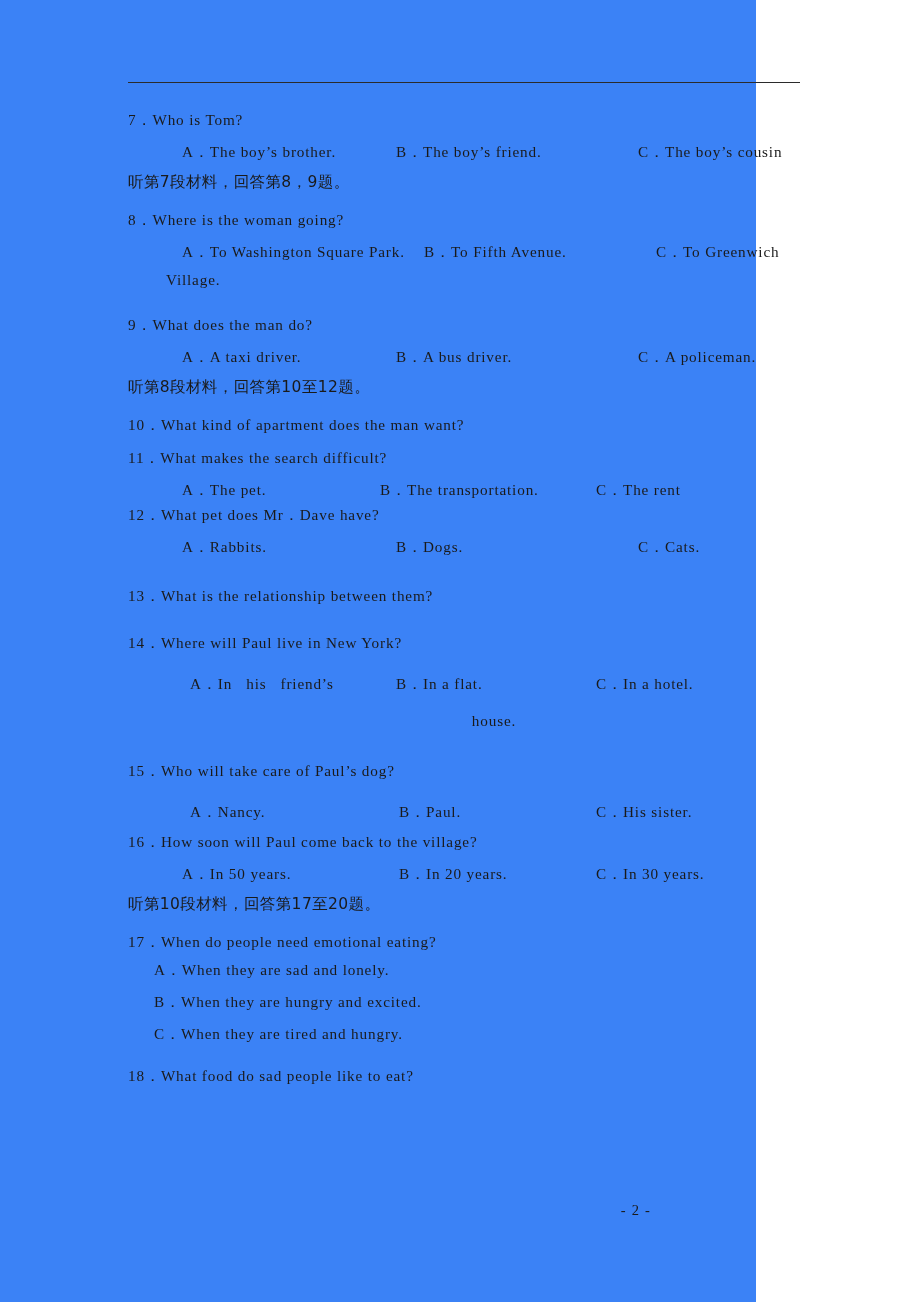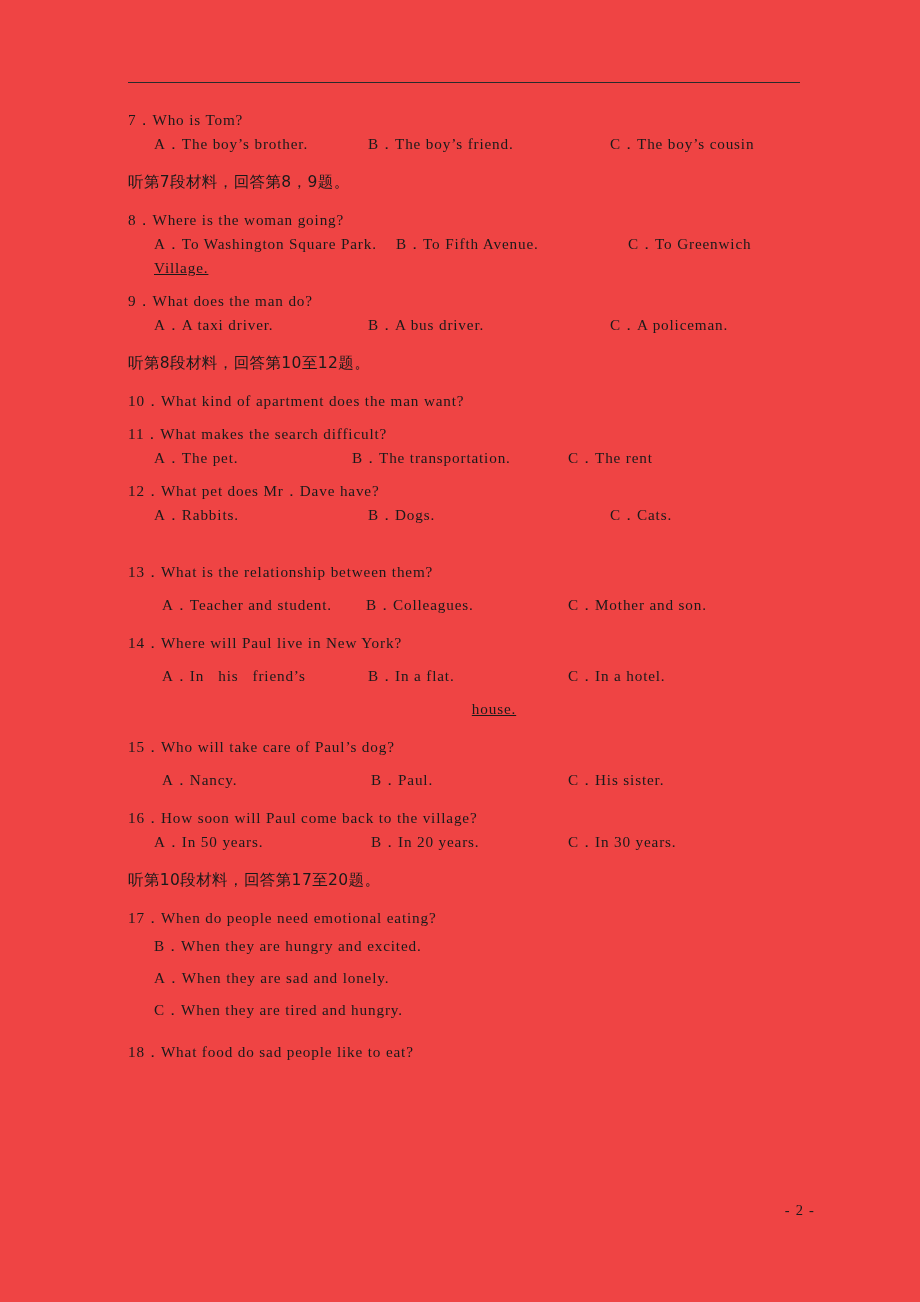"7．Who is Tom?" .page { background: #ef4444 -> #3b82f6; width: 920px -> 756px }
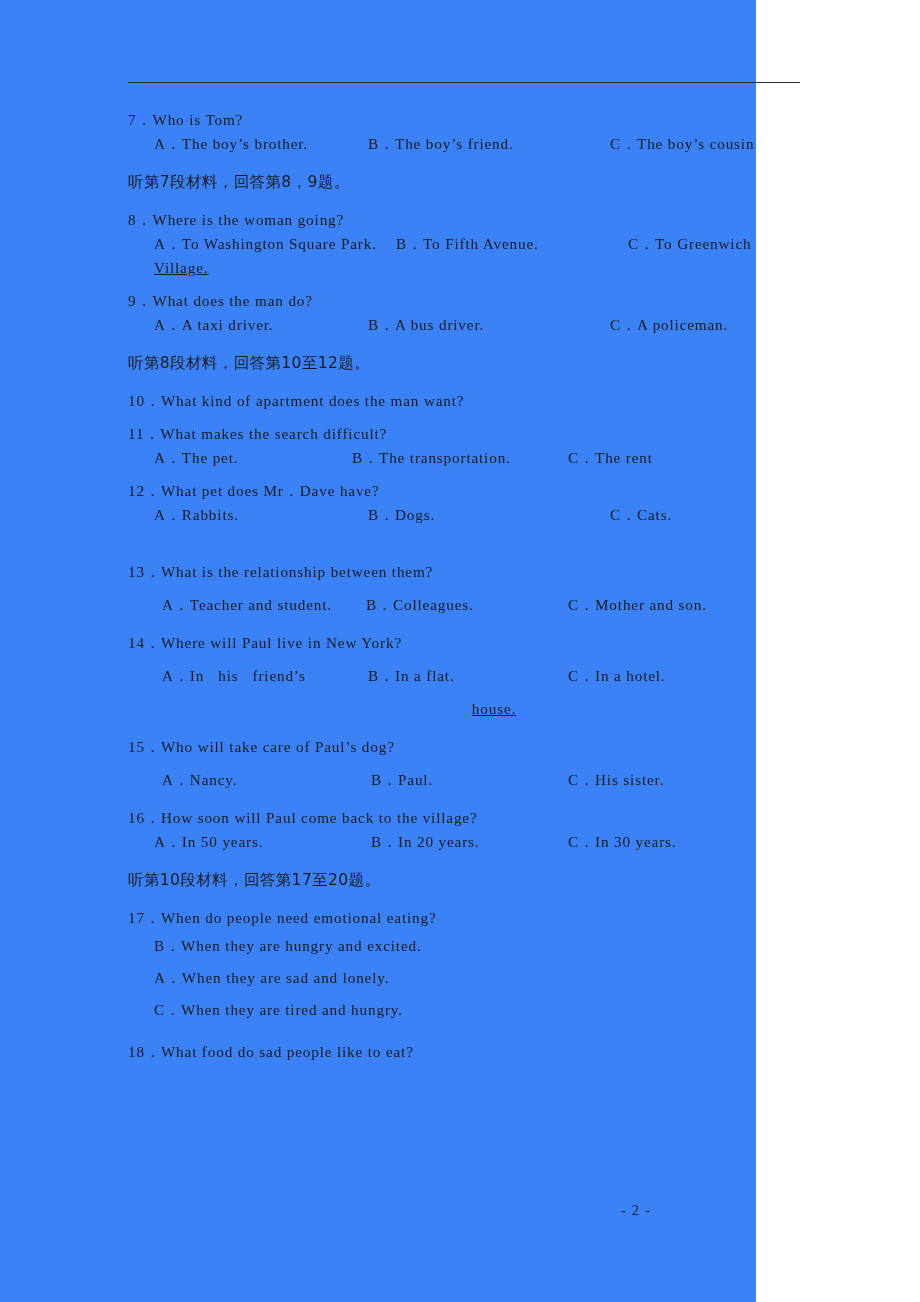"A．The boy’s brother." .opt { margin-left: none -> 28px; top: 0 -> 8px }
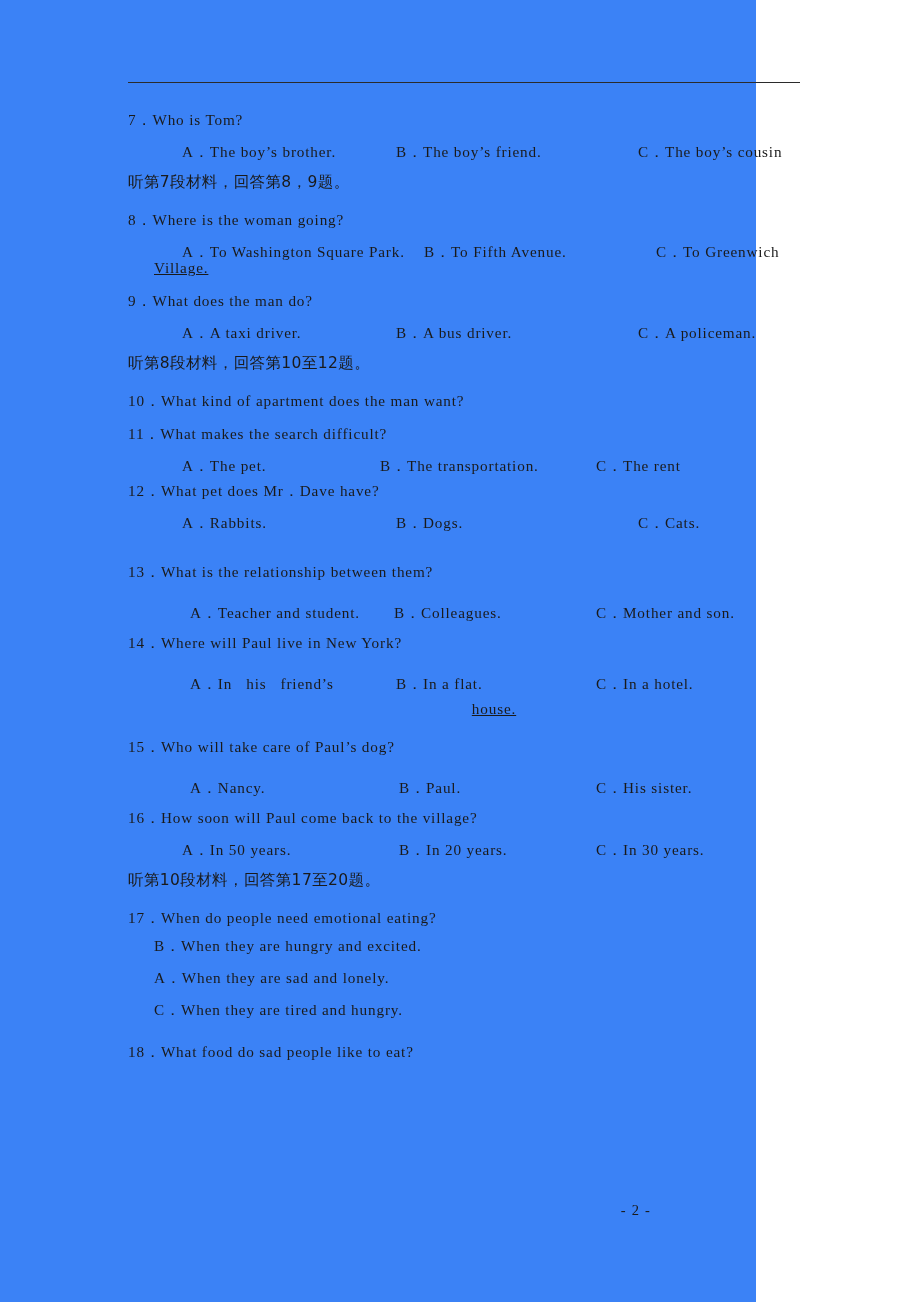"Village." .cont-line { margin: 0 -> 12px; text-decoration: underline -> none }
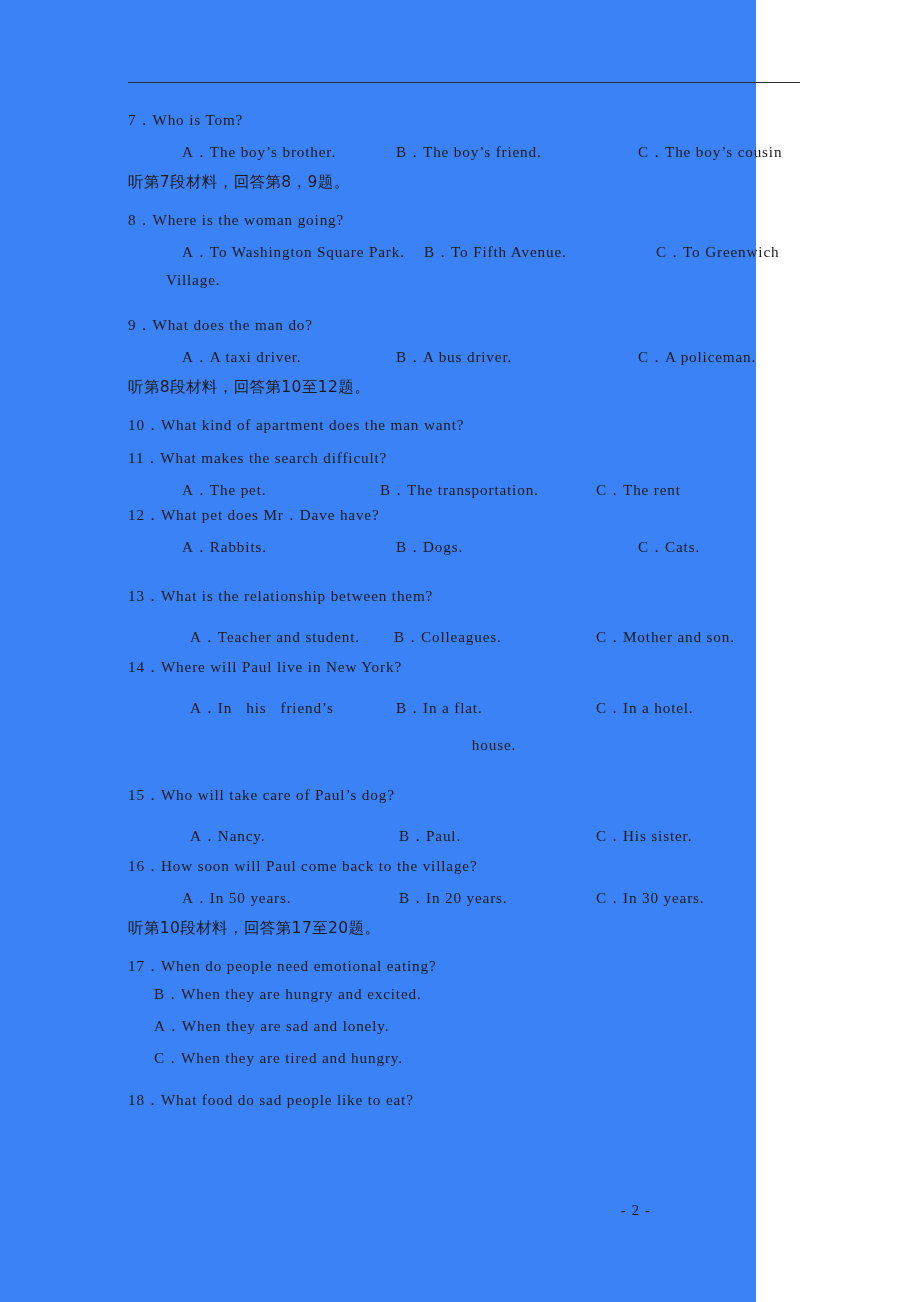"A．Teacher and student." div.opt-row { html: <div> <span>A．Teacher and student.</span> <span>B．Colleagues.</span> <span>C．Mother and son.</span> </div> -> none }
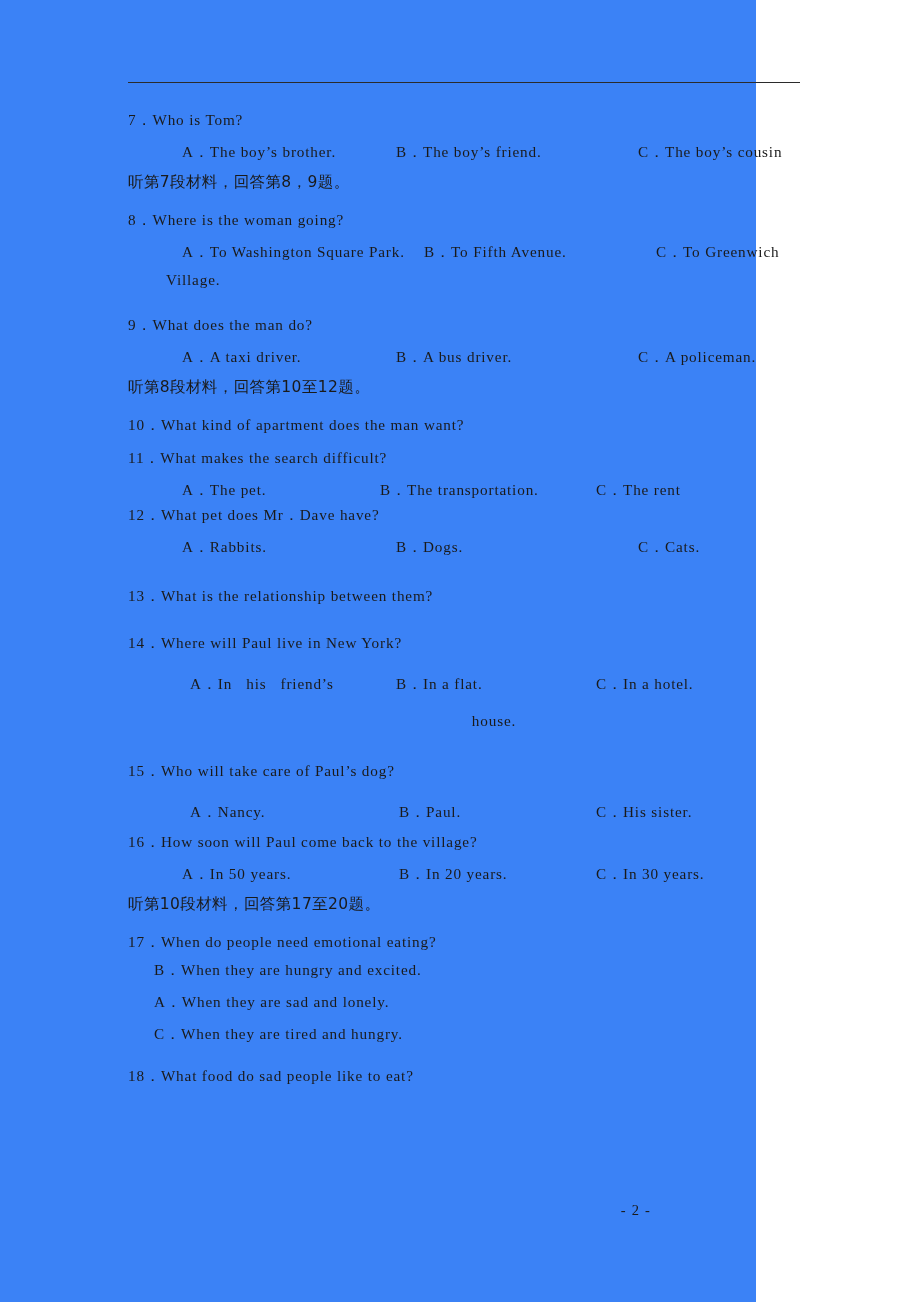"B．When they are hungry and" div.opt-stack { order: before "A．When they are sad and" -> after "A．When they are sad and" }
